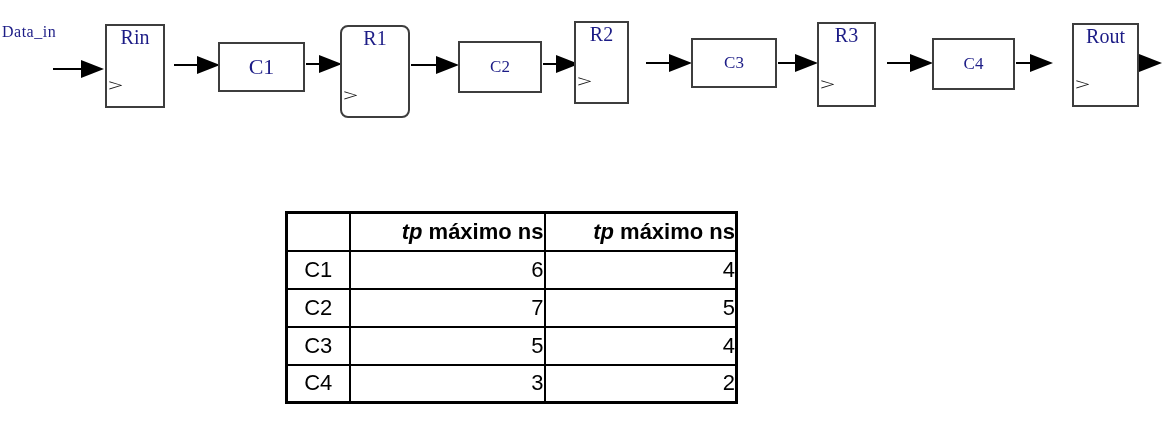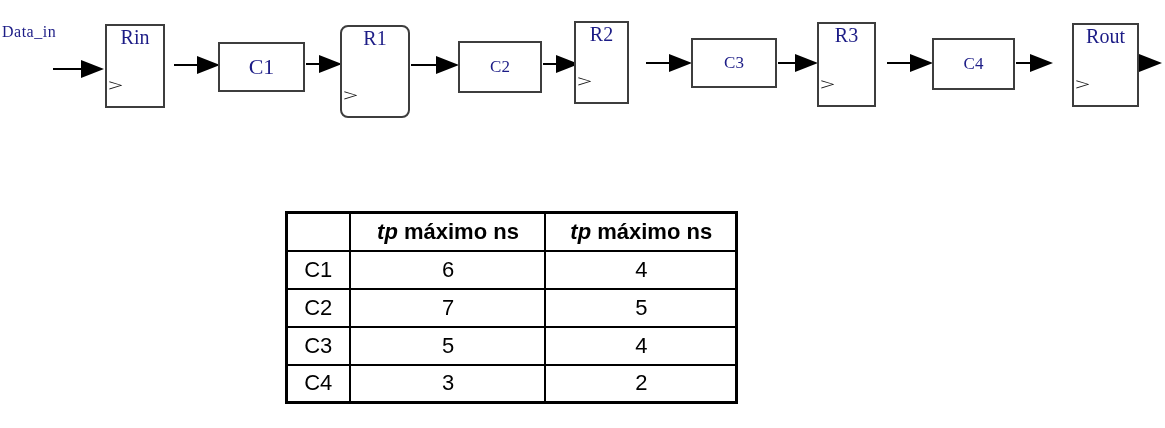"tp máximo ns" .tp-table th, .tp-table td { text-align: center -> right }
